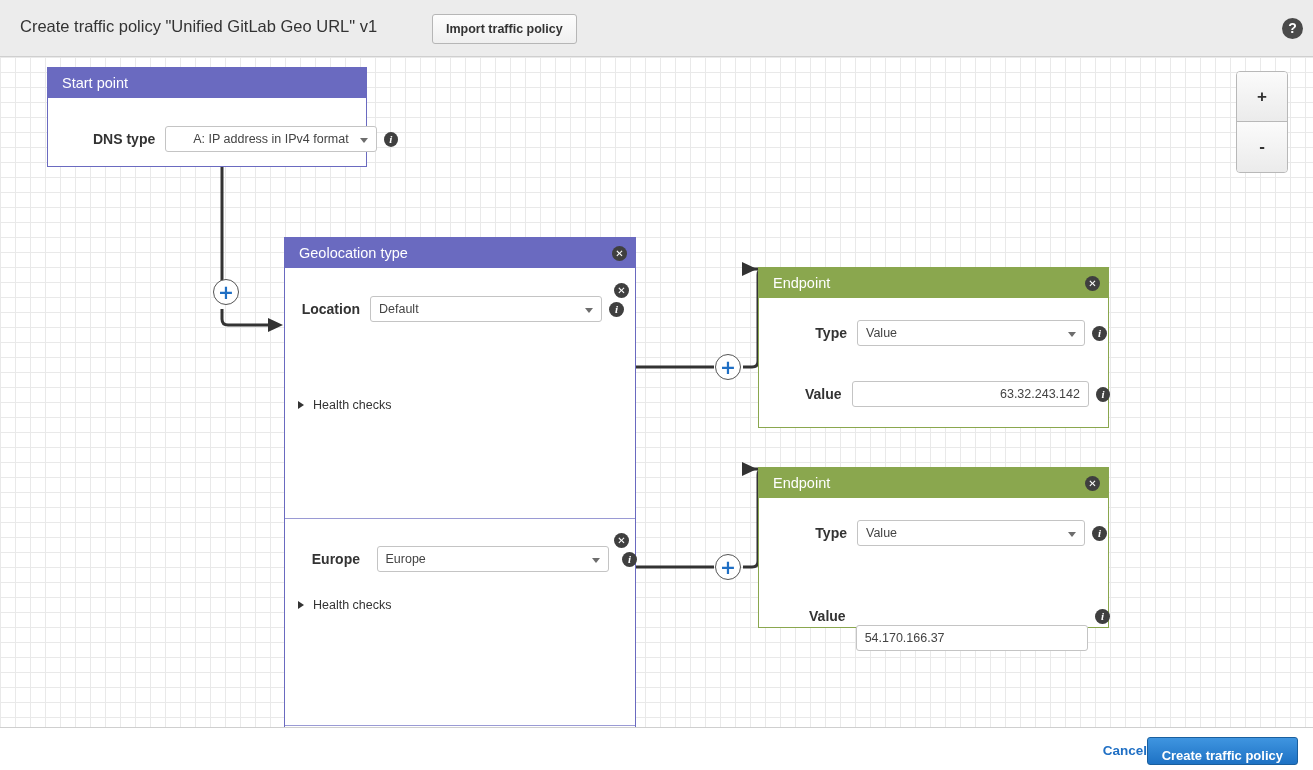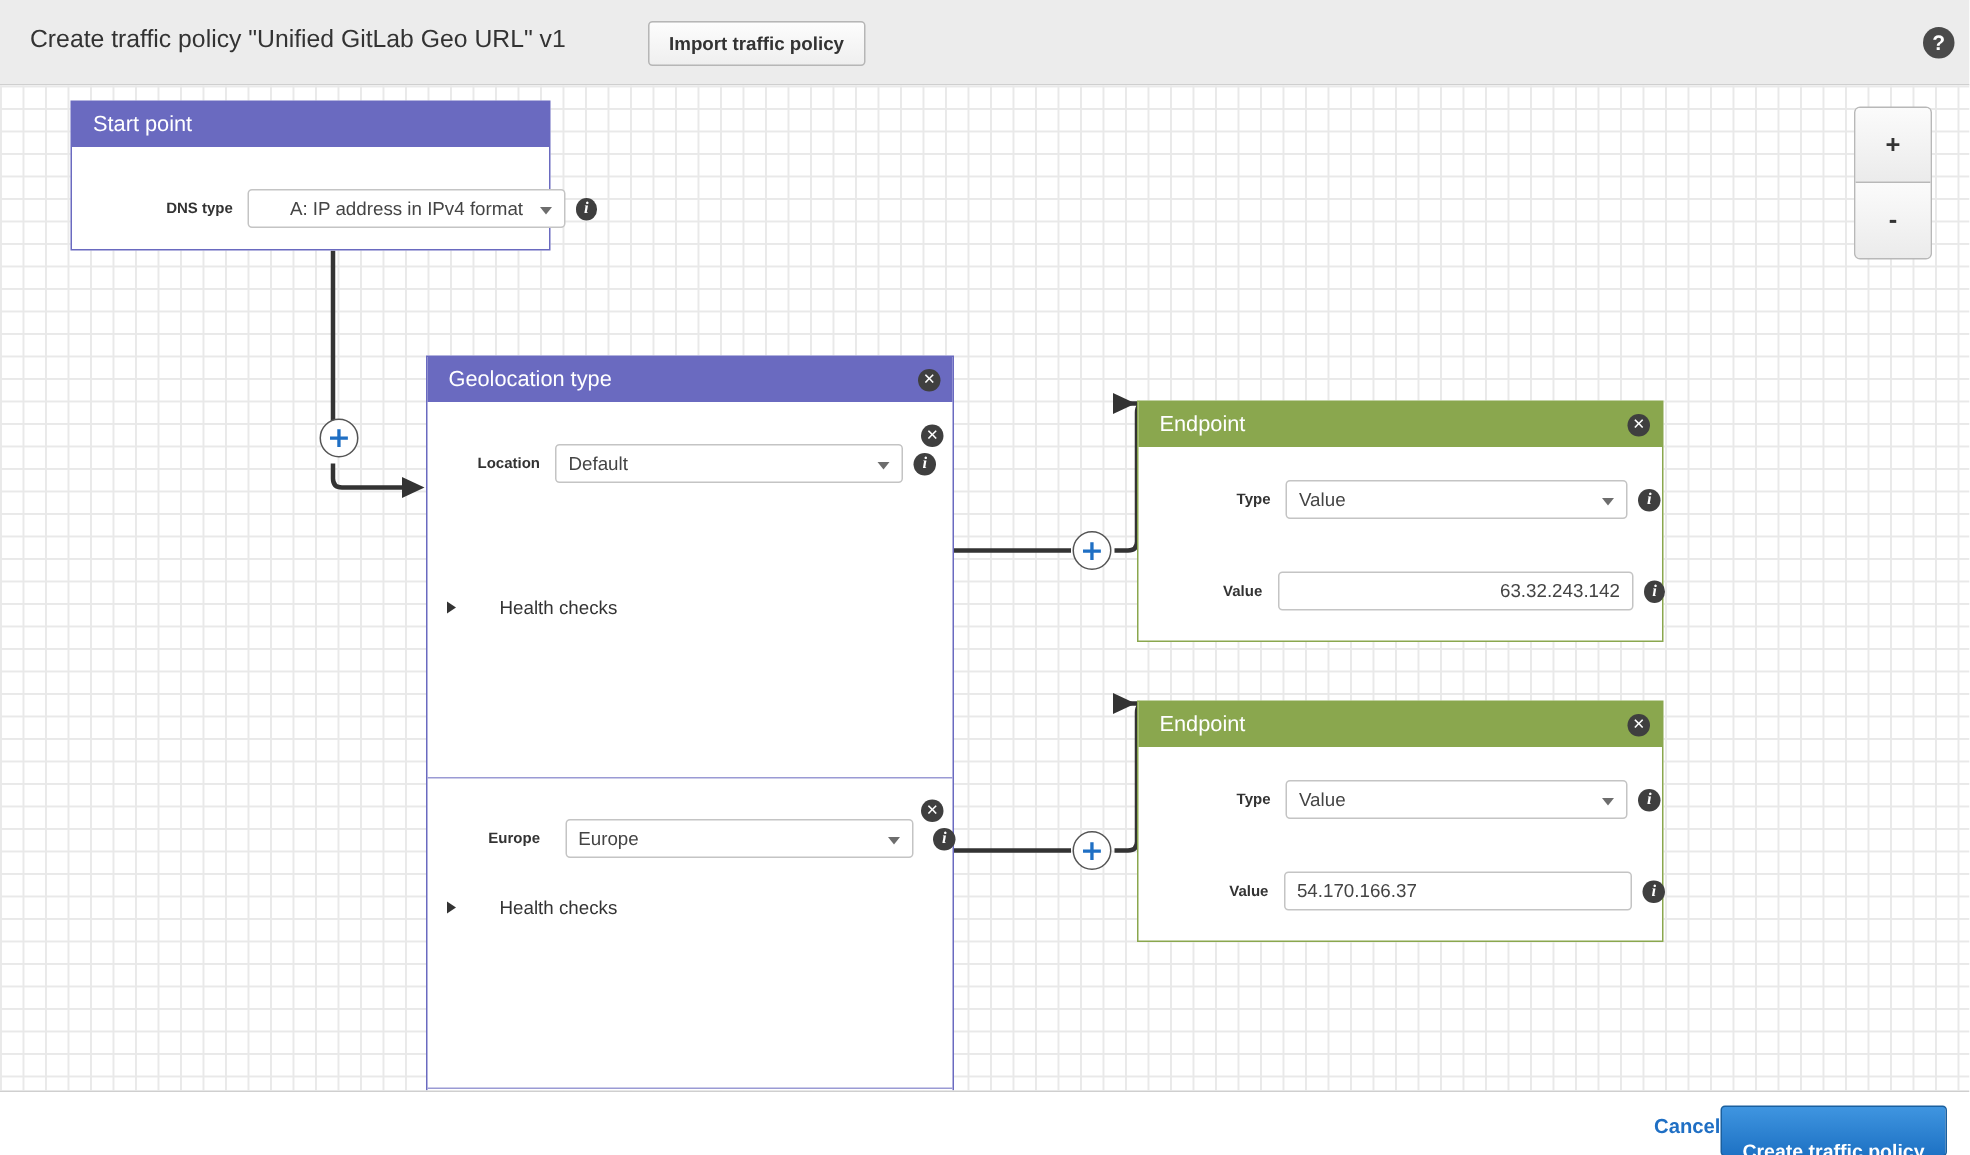"DNS type" .field-label { font-size: 10px -> 14px }
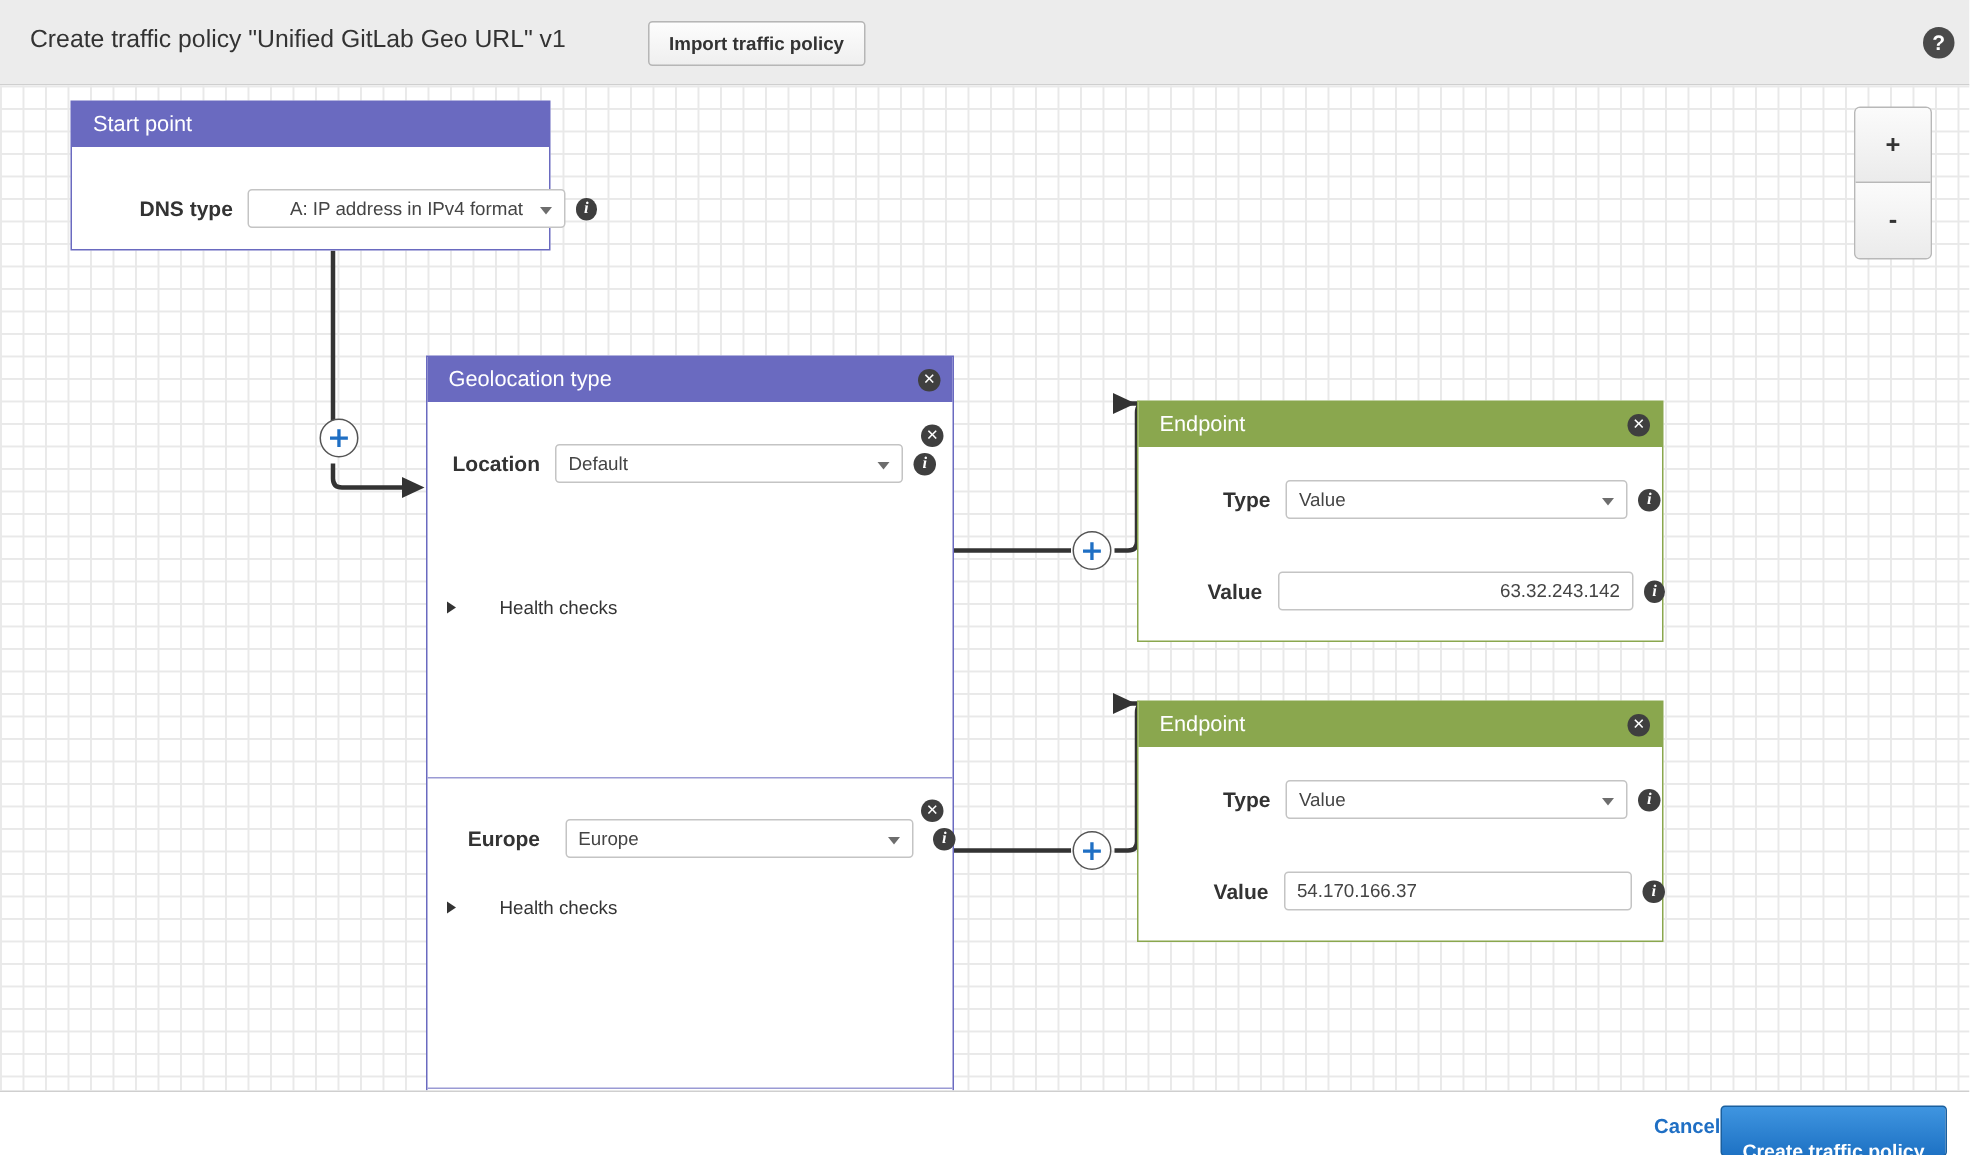"Health checks" .disclosure-row { gap: 20px -> none }
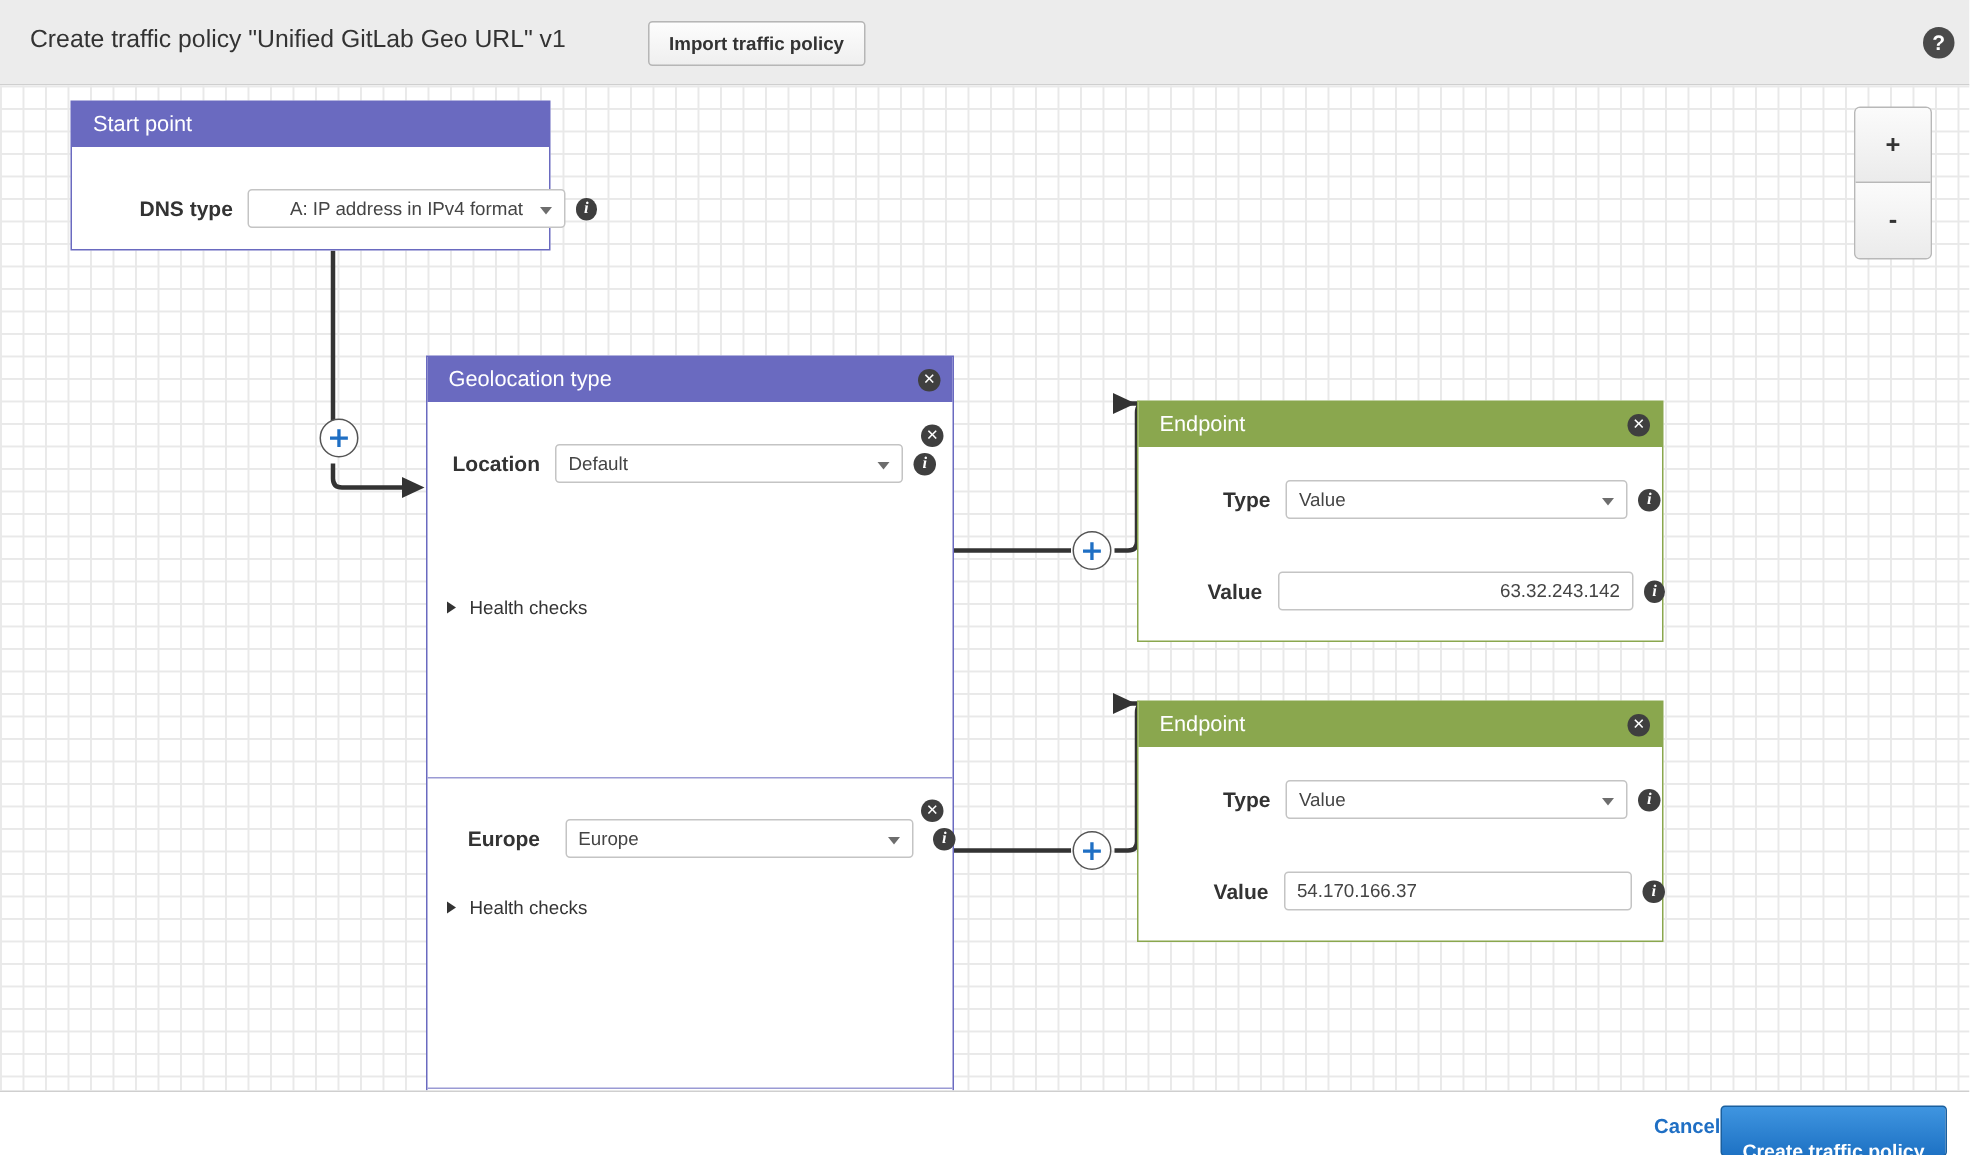"54.170.166.37" span.ctrl { margin-top: none -> 44px }
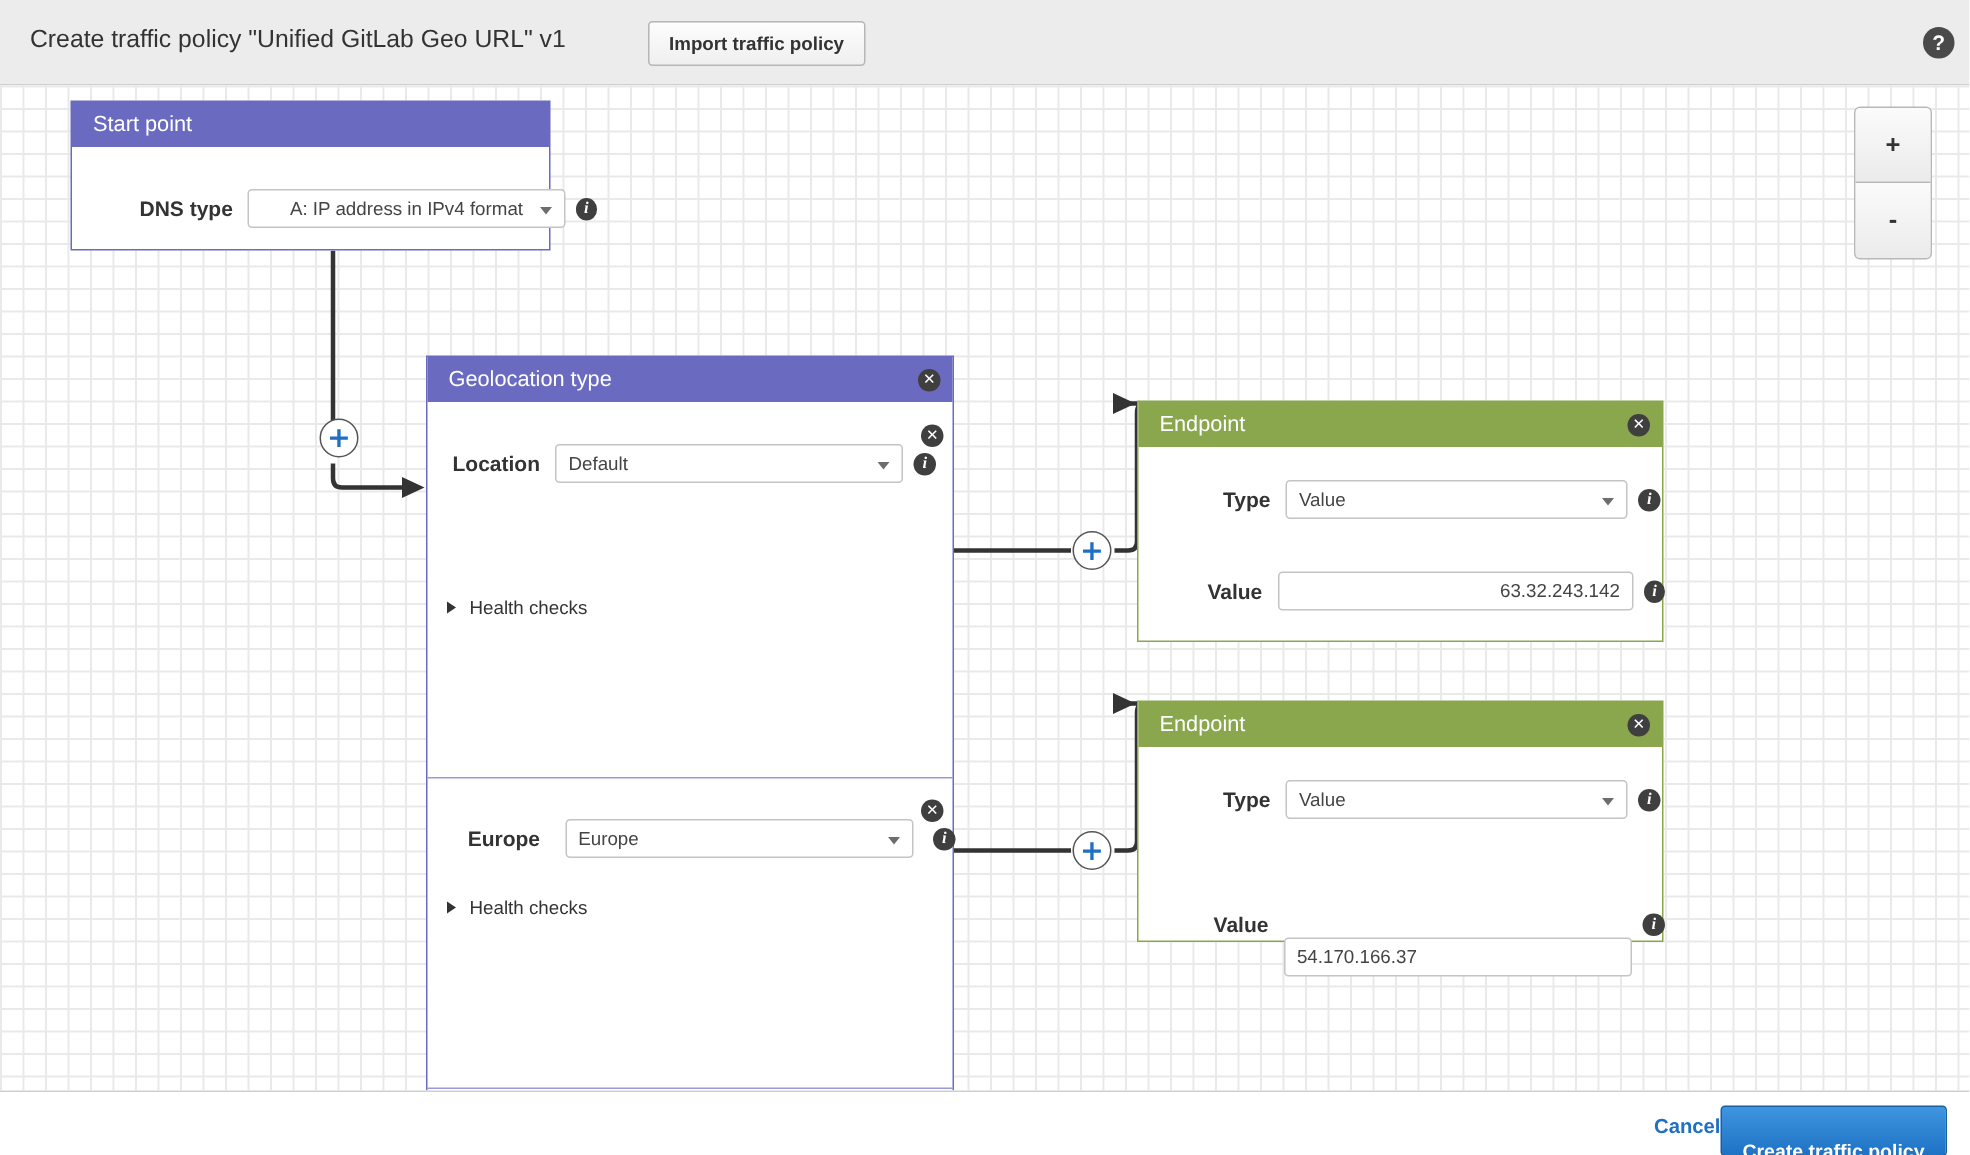"Create traffic policy" #create-btn { padding: 16px 14px -> 4px 14px }
